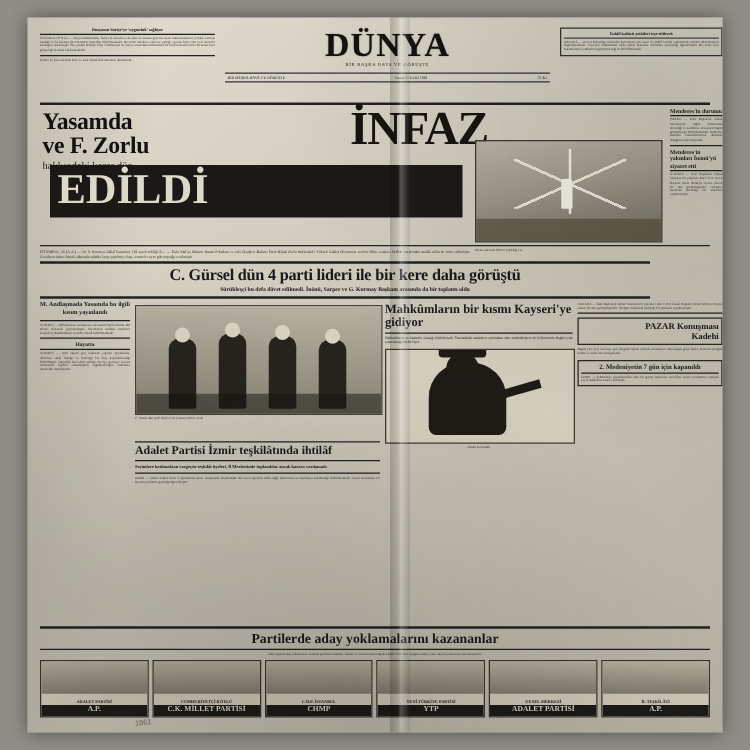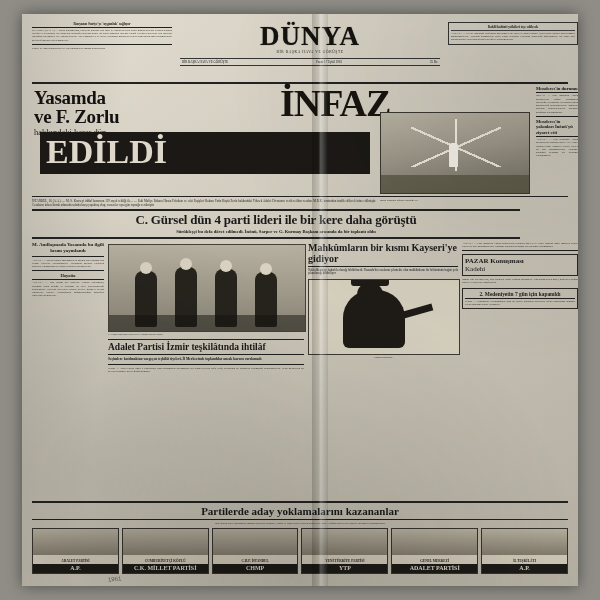"PAZAR Konuşması" .boxad { text-align: left -> right }
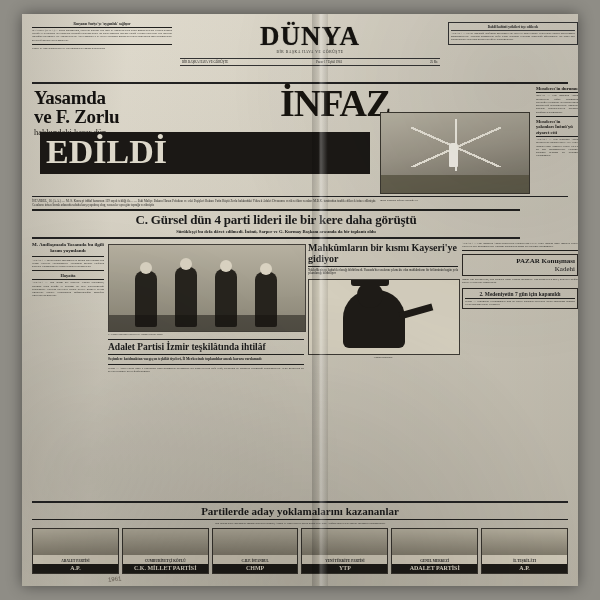"Kadehi" .boxad .l2 { font-weight: normal -> bold }
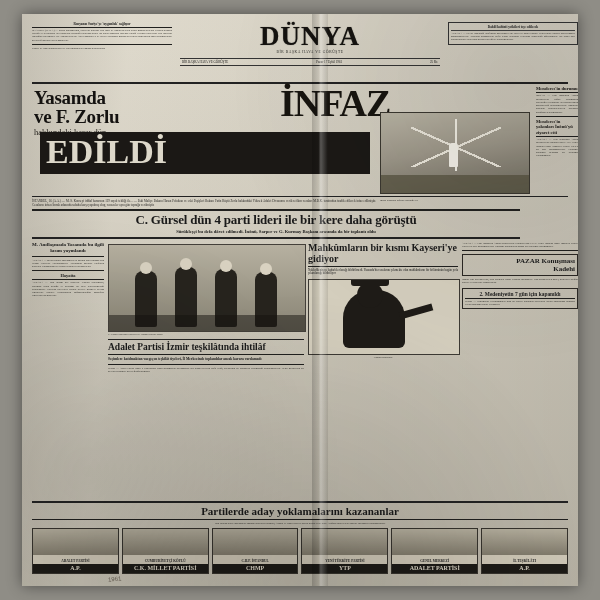"Adalet Partisi İzmir teşkilâtında" .adalet { margin-top: 3px -> 17px }
